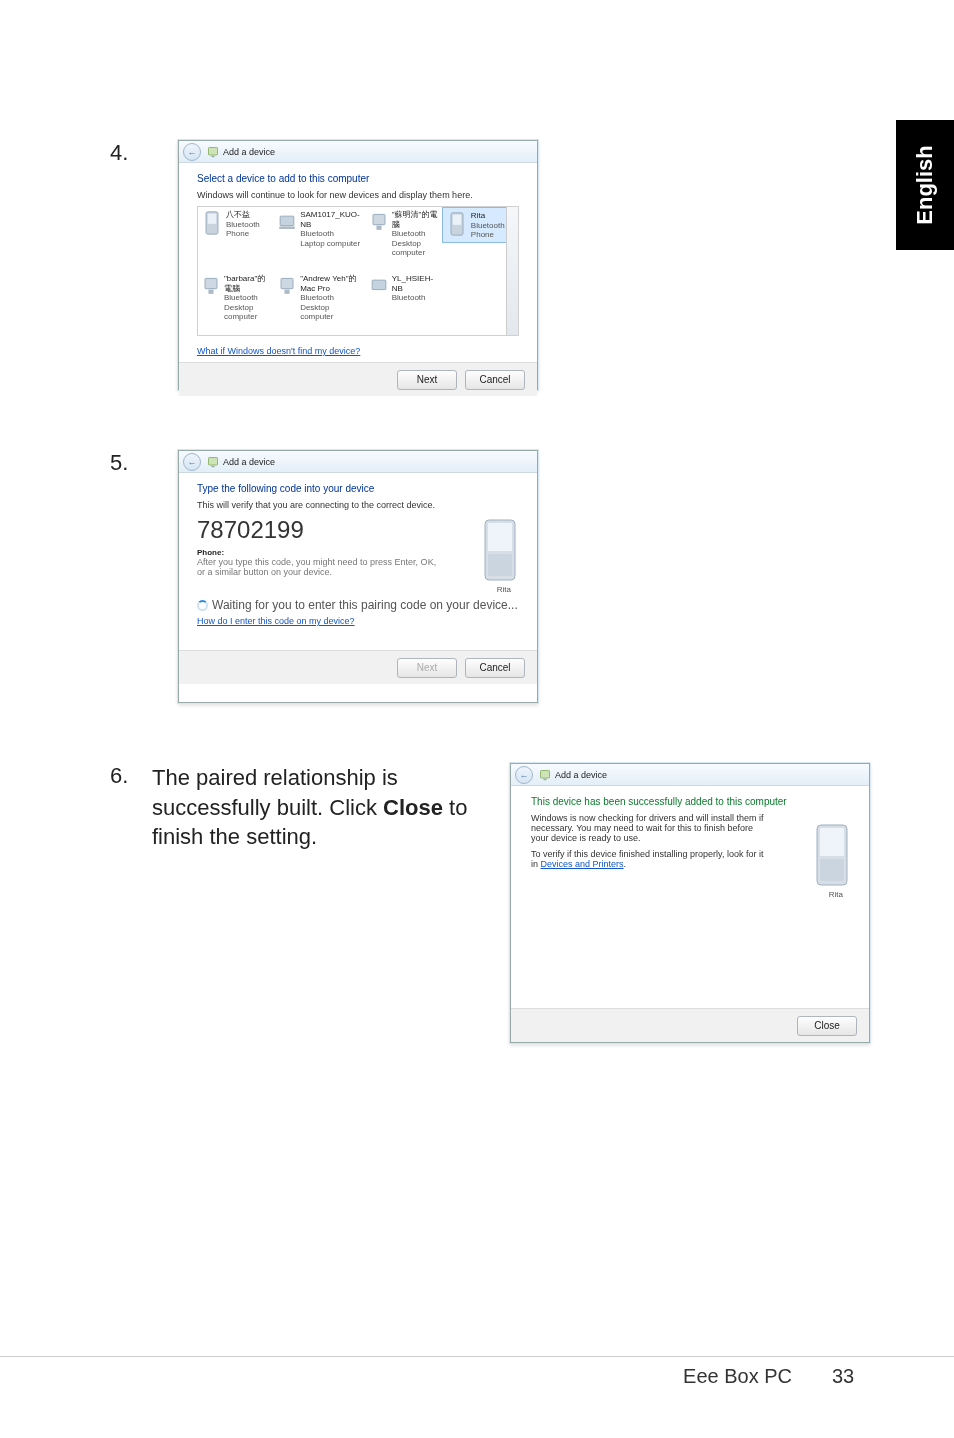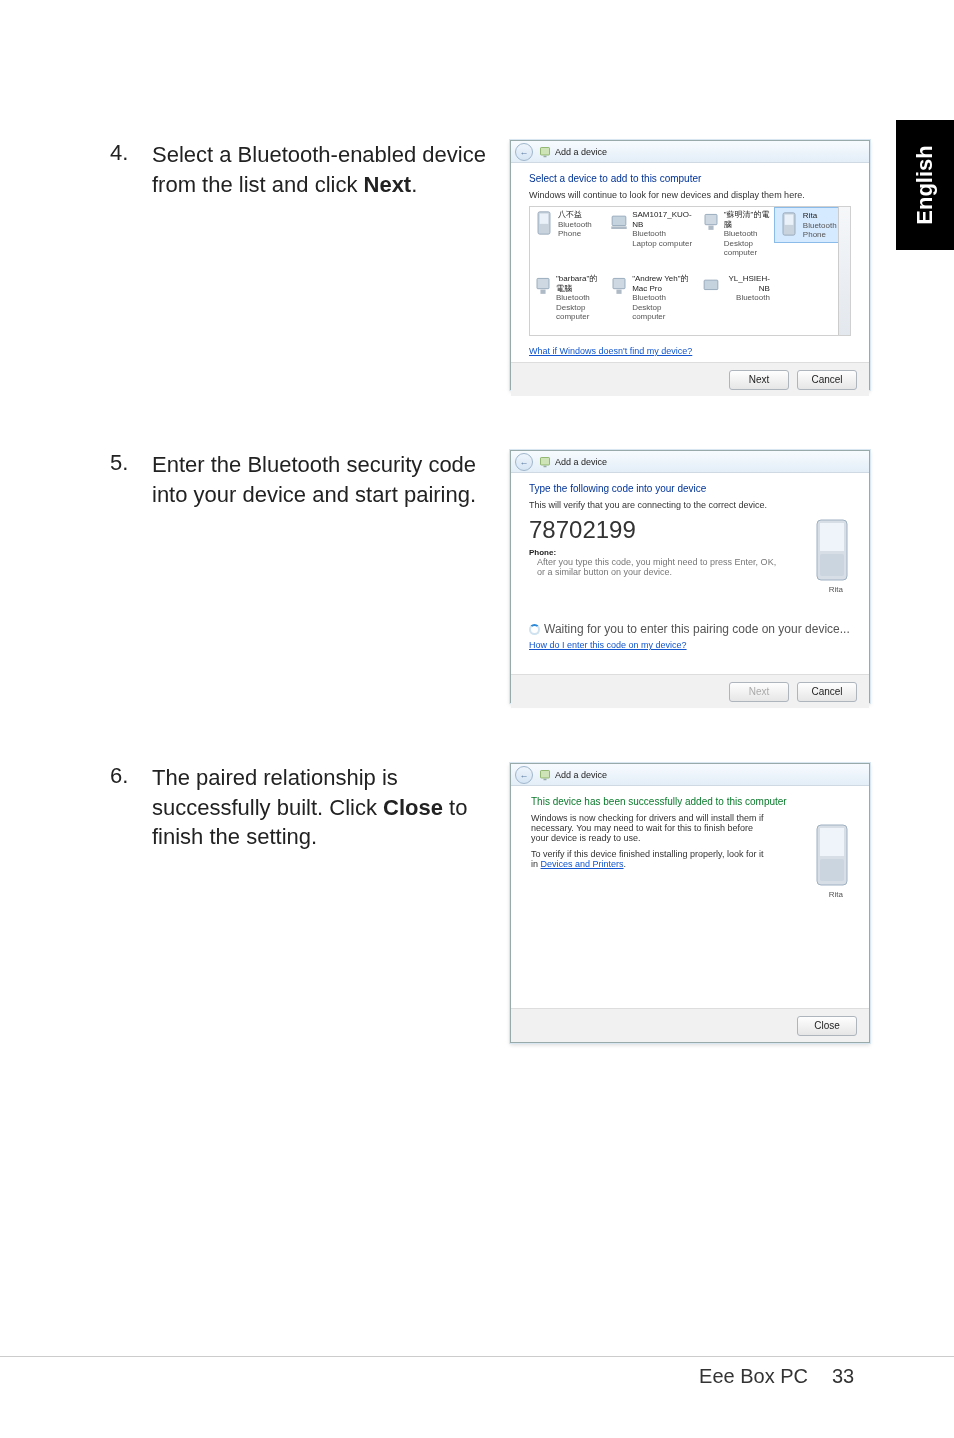"Select a Bluetooth-enabled device from" div.step-body { html: <div> <span>Select a Bluetooth-enabled device from the list and click </span><b>Next</b><span>.</span> </div> -> none }
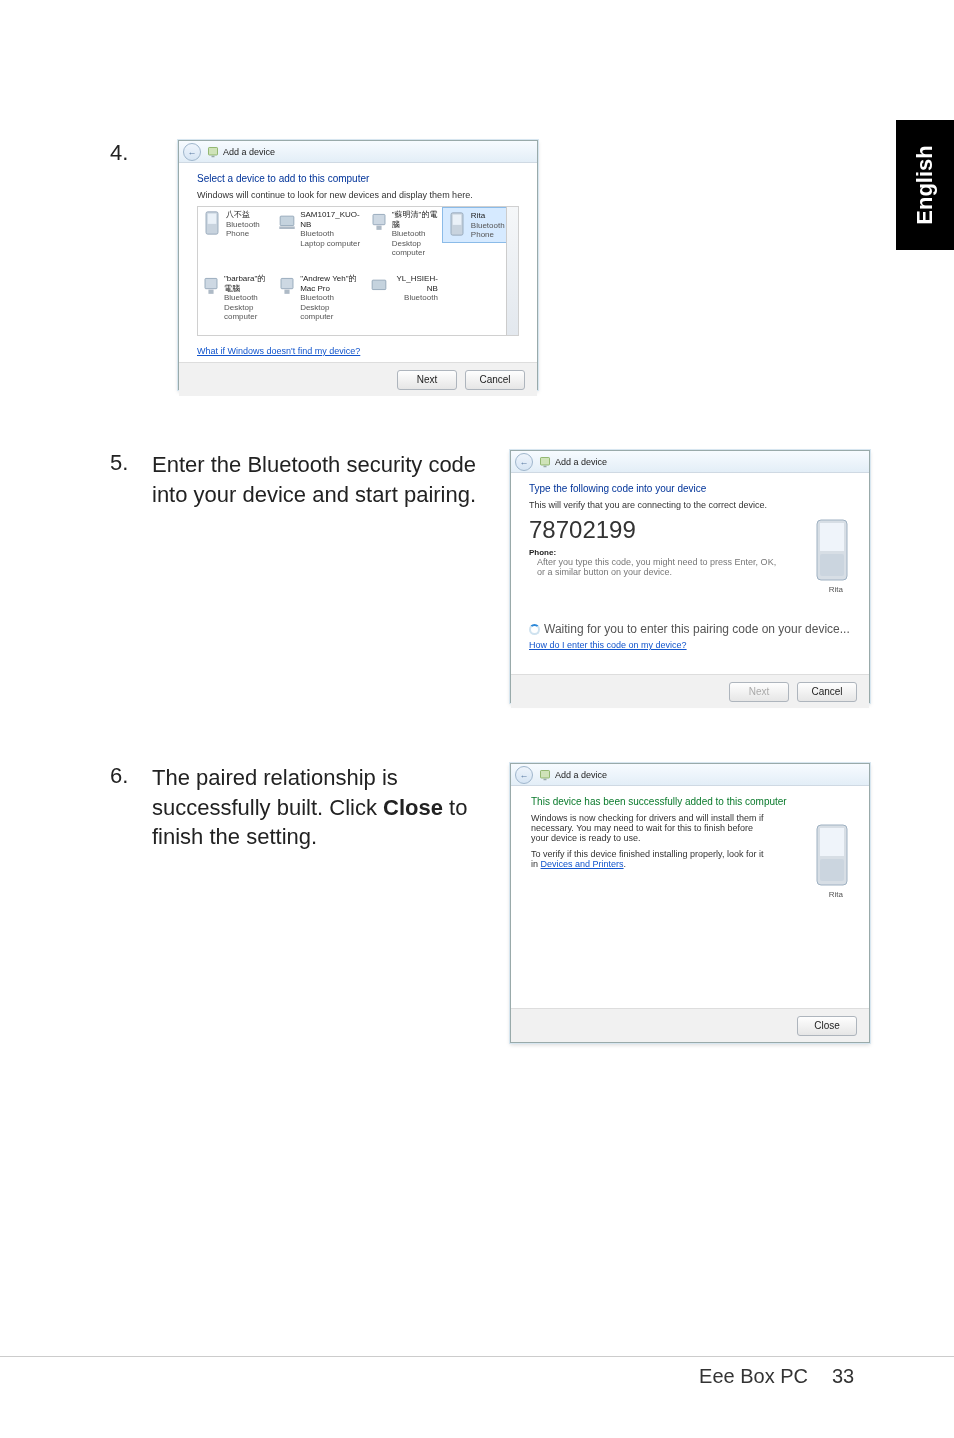"YL_HSIEH-NB" div.device { text-align: right -> none }
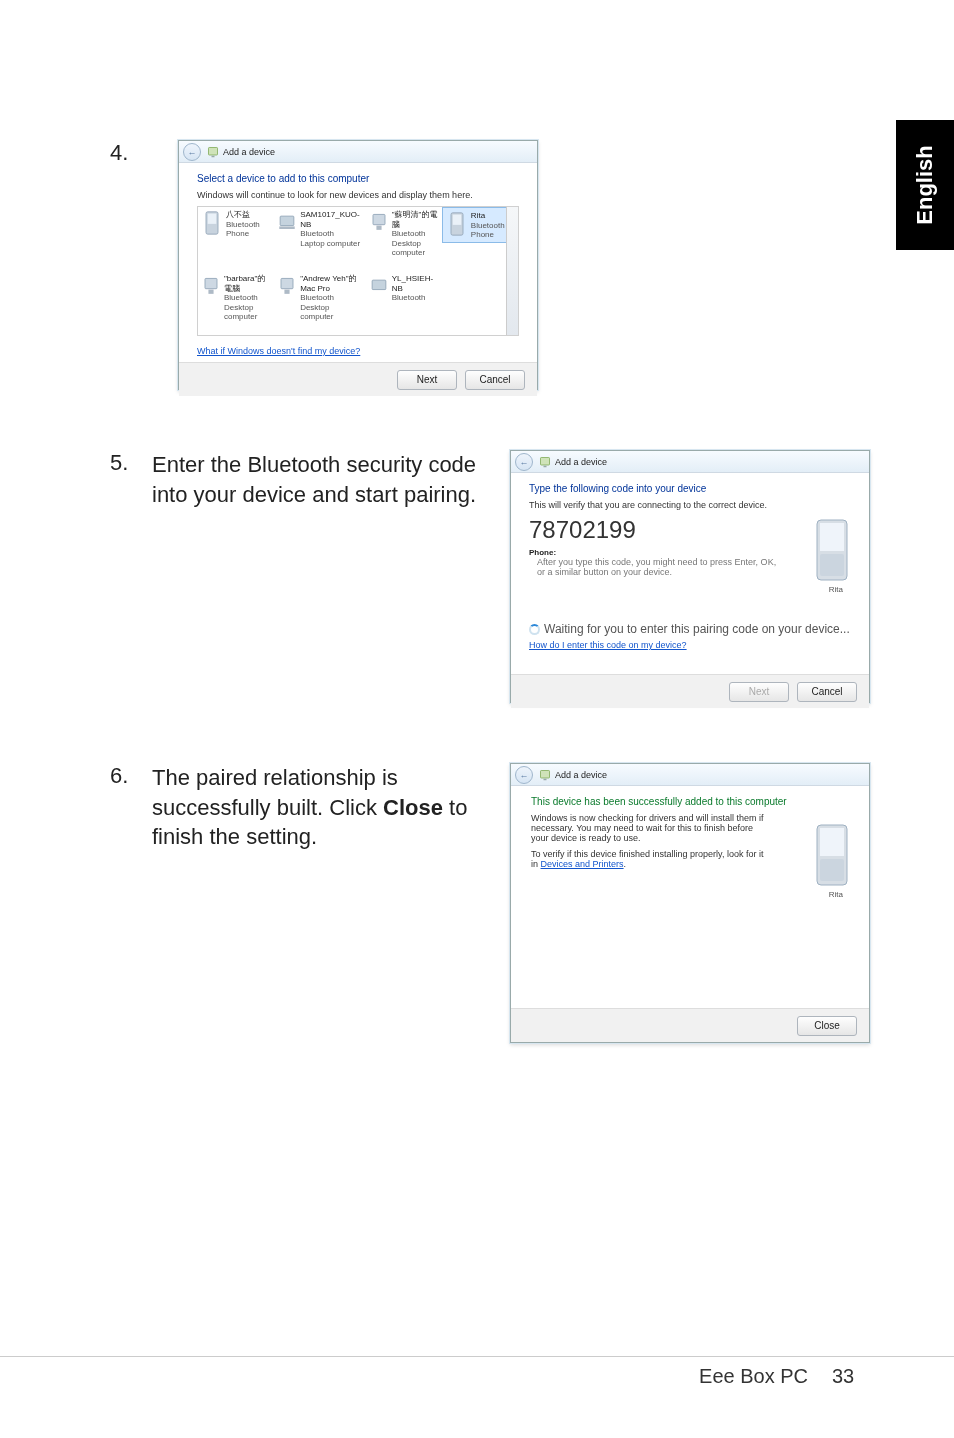"Enter the Bluetooth security code" div.step-body { html: <div>Enter the Bluetooth security code into your device and start pairing.</div> -> none }
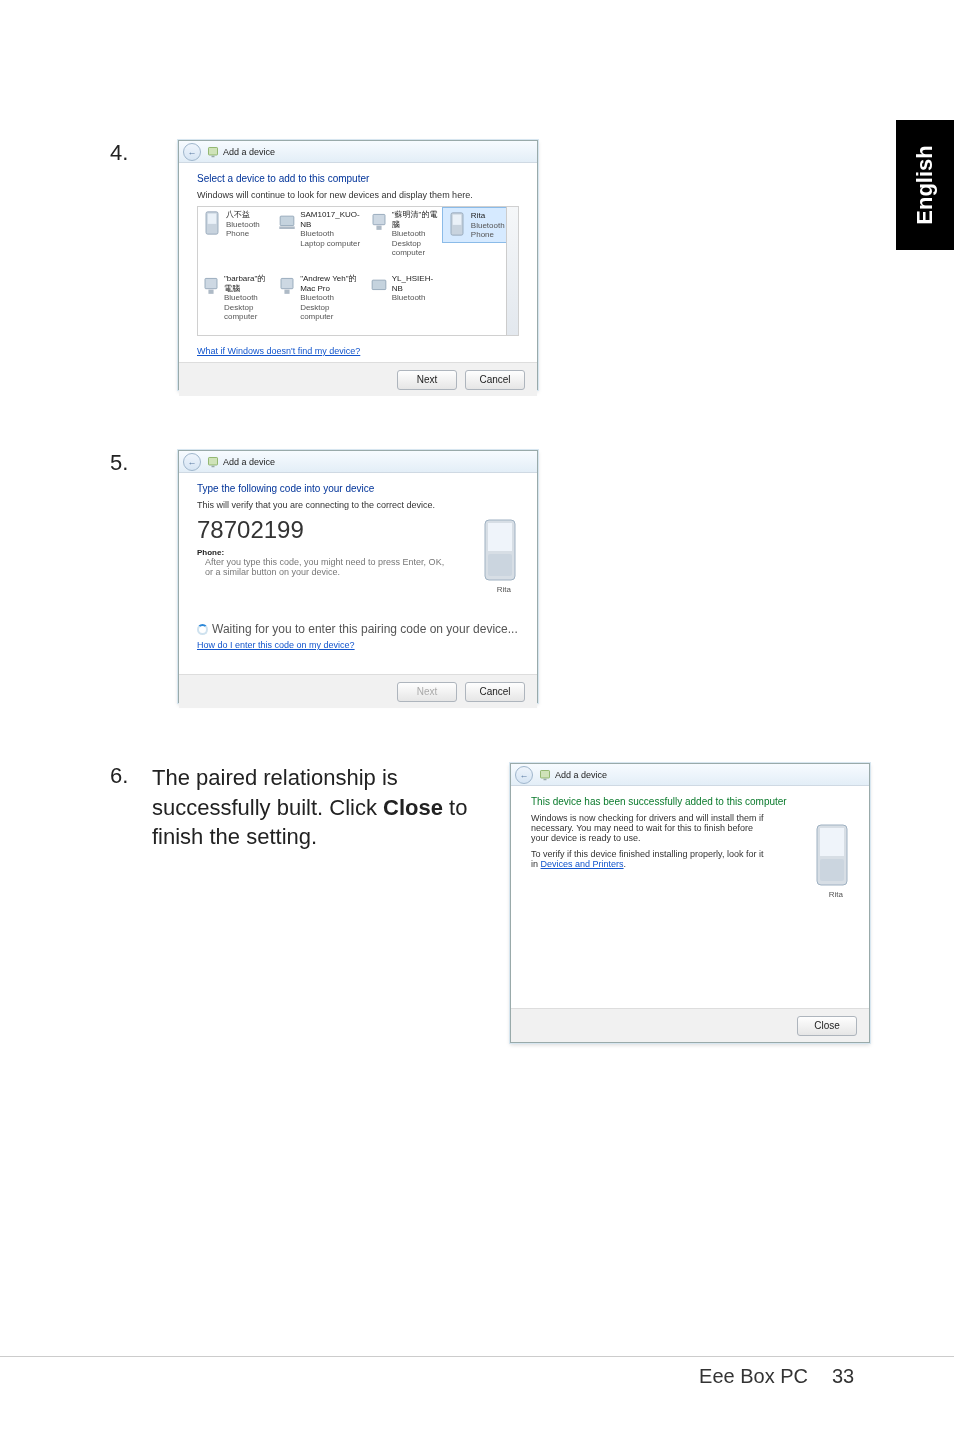"Type the following code into" div.dlg-inner { height: 201px -> 177px }
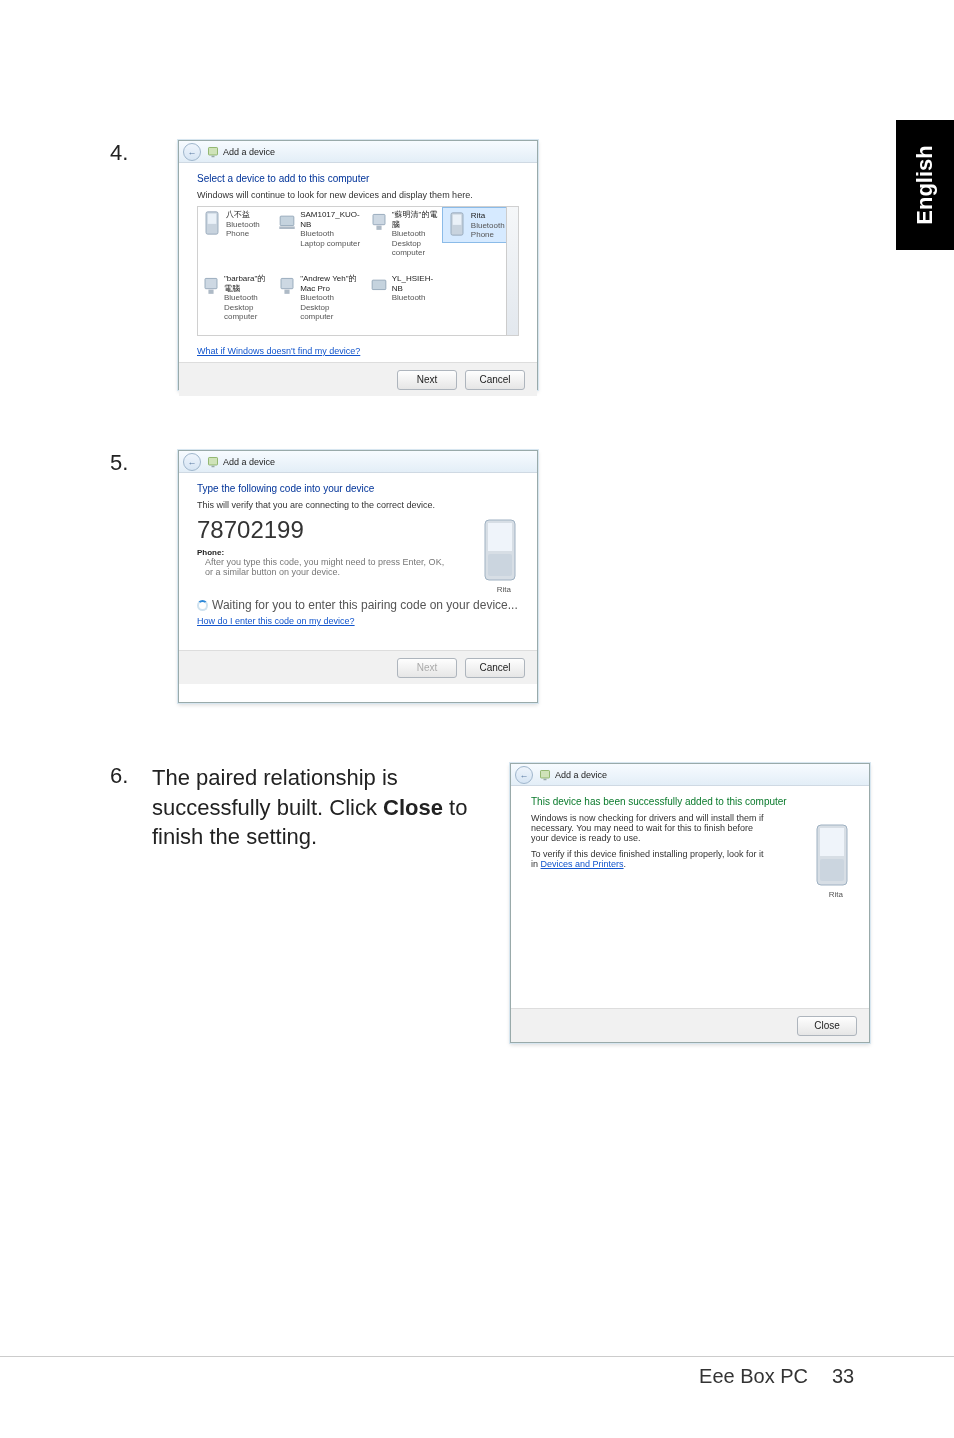"After you type this code," div.dlg-p { margin-left: 8px -> none }
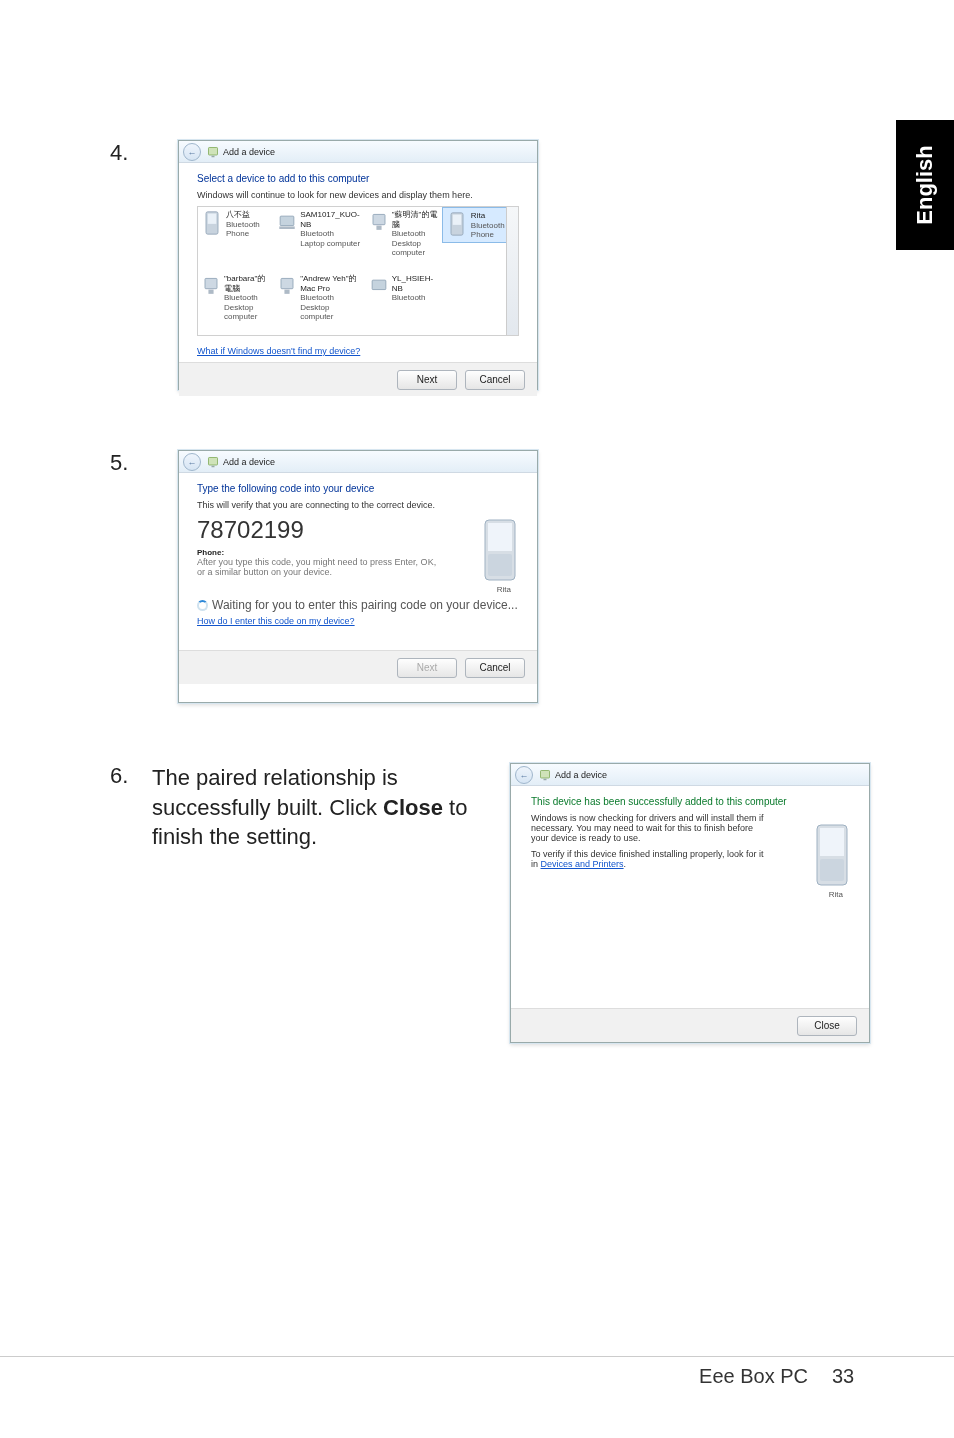"Eee Box PC" .footer { gap: 24px -> 40px }
